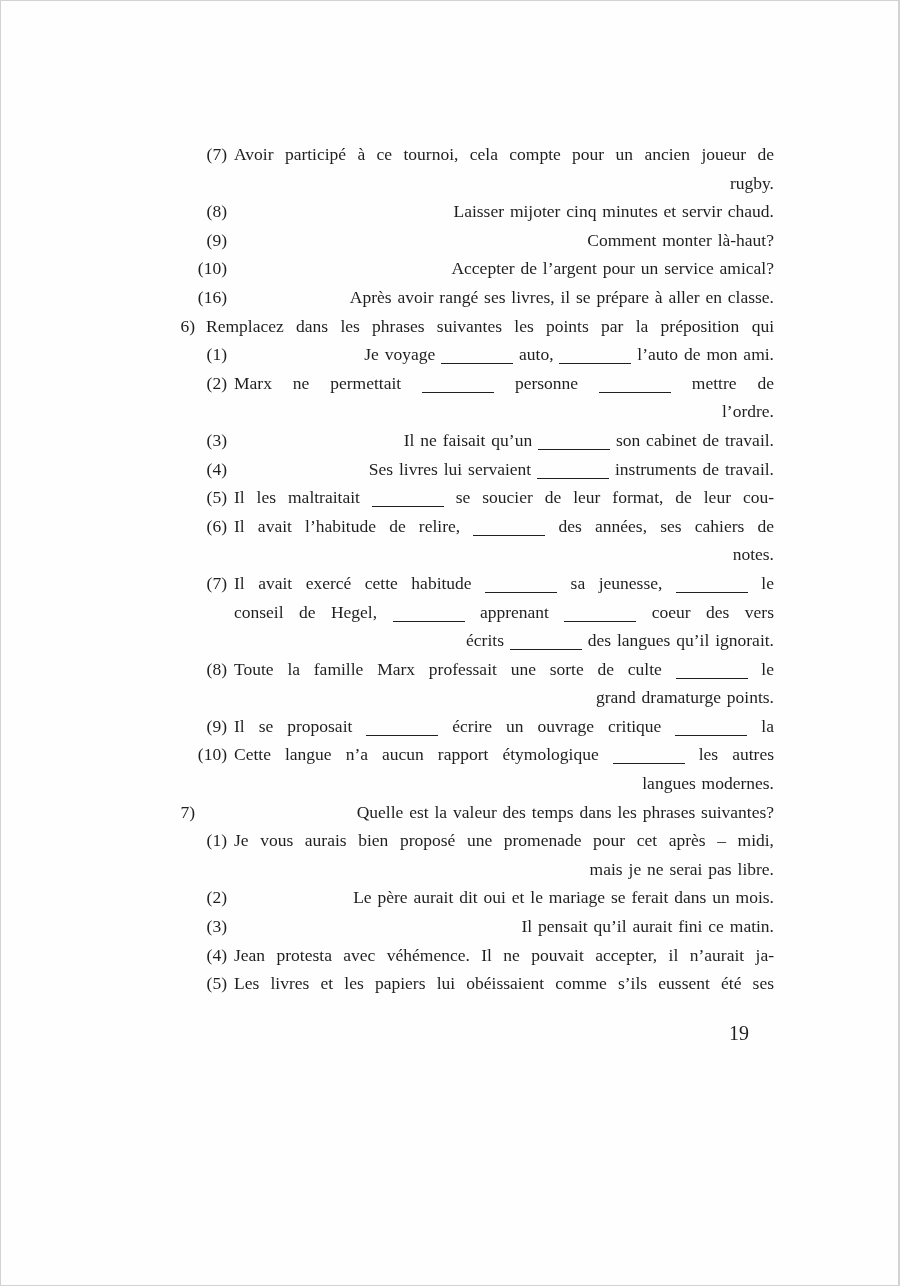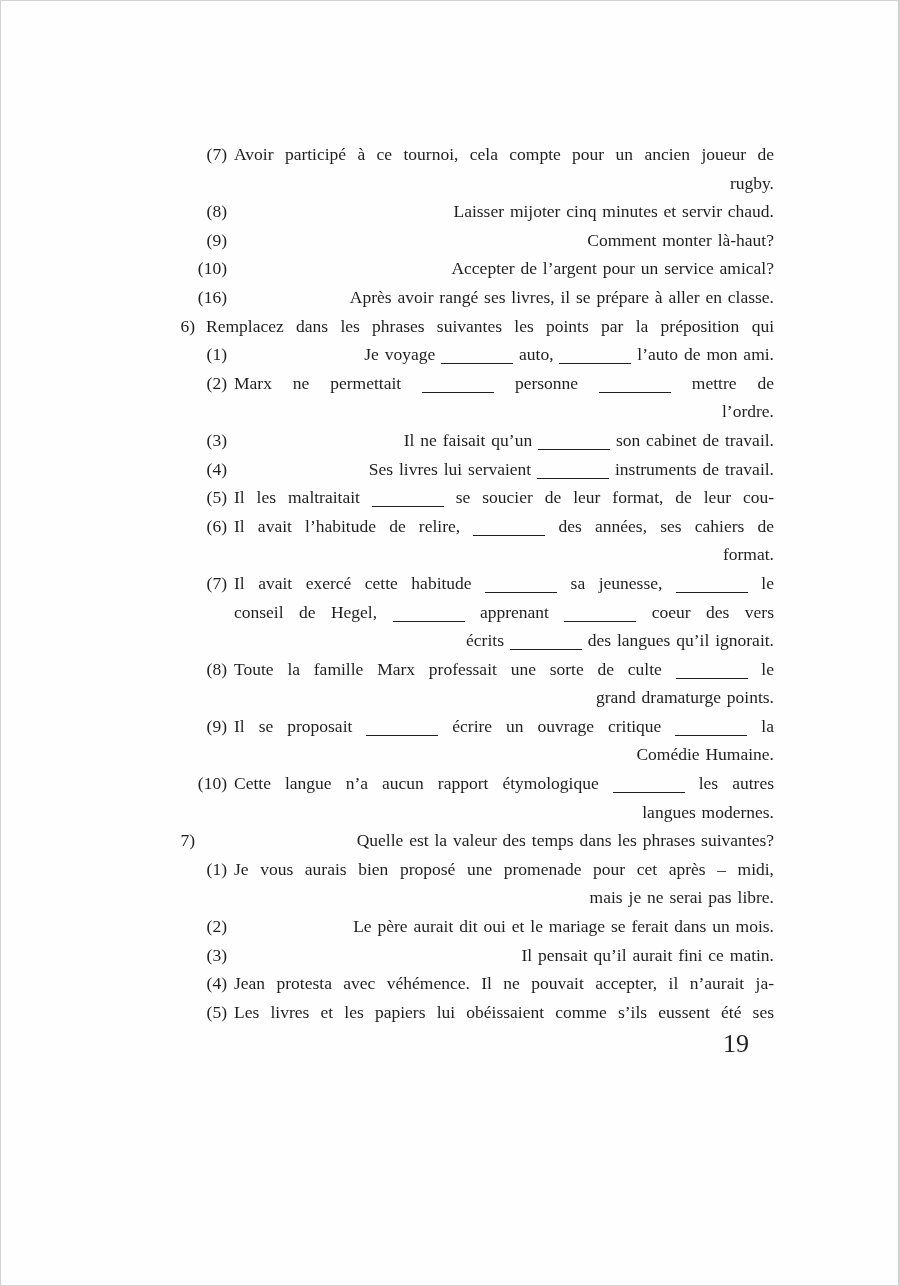"format." div.tline { text: format -> notes }
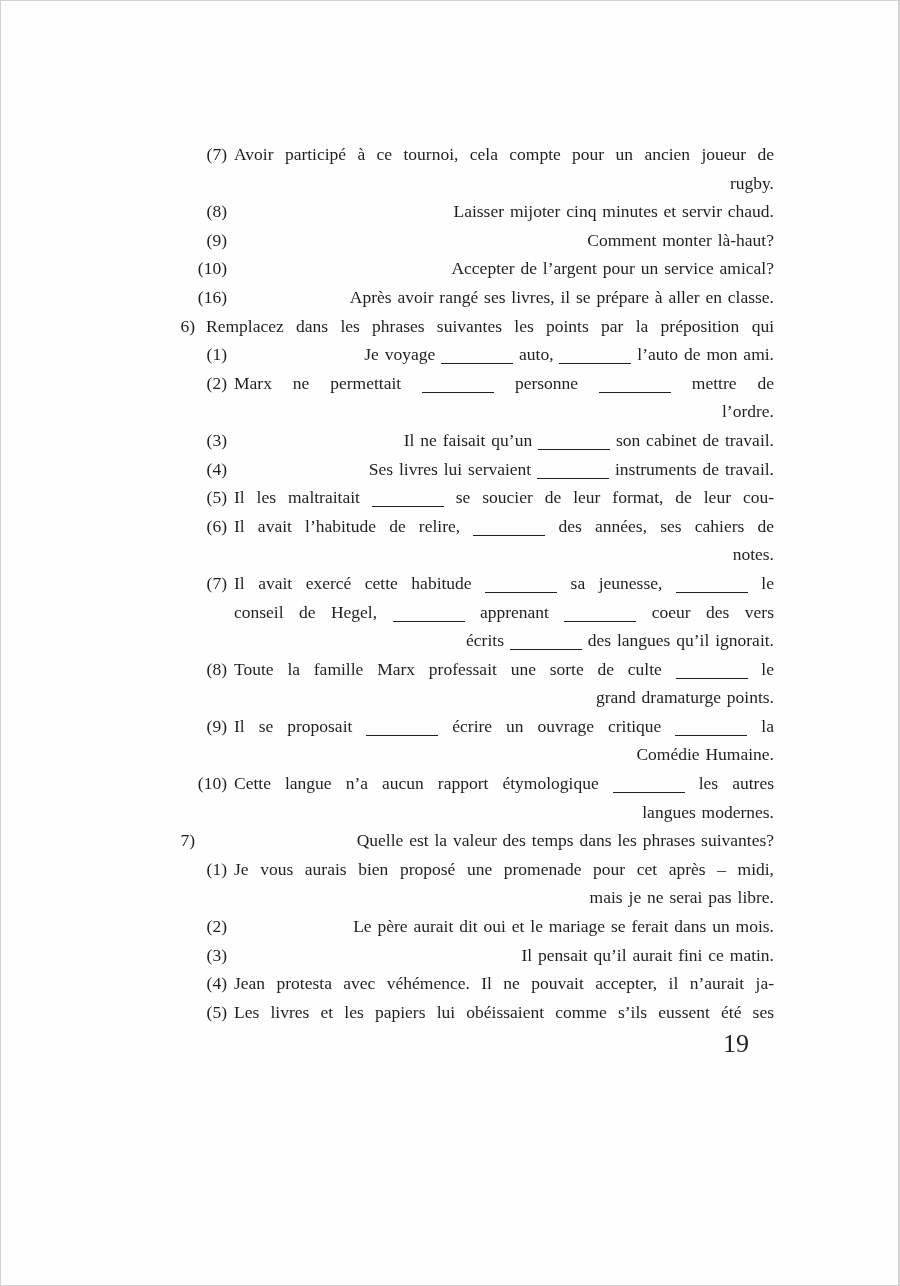"Comédie Humaine." div.tline { html: <div>Comédie Humaine.</div> -> none }
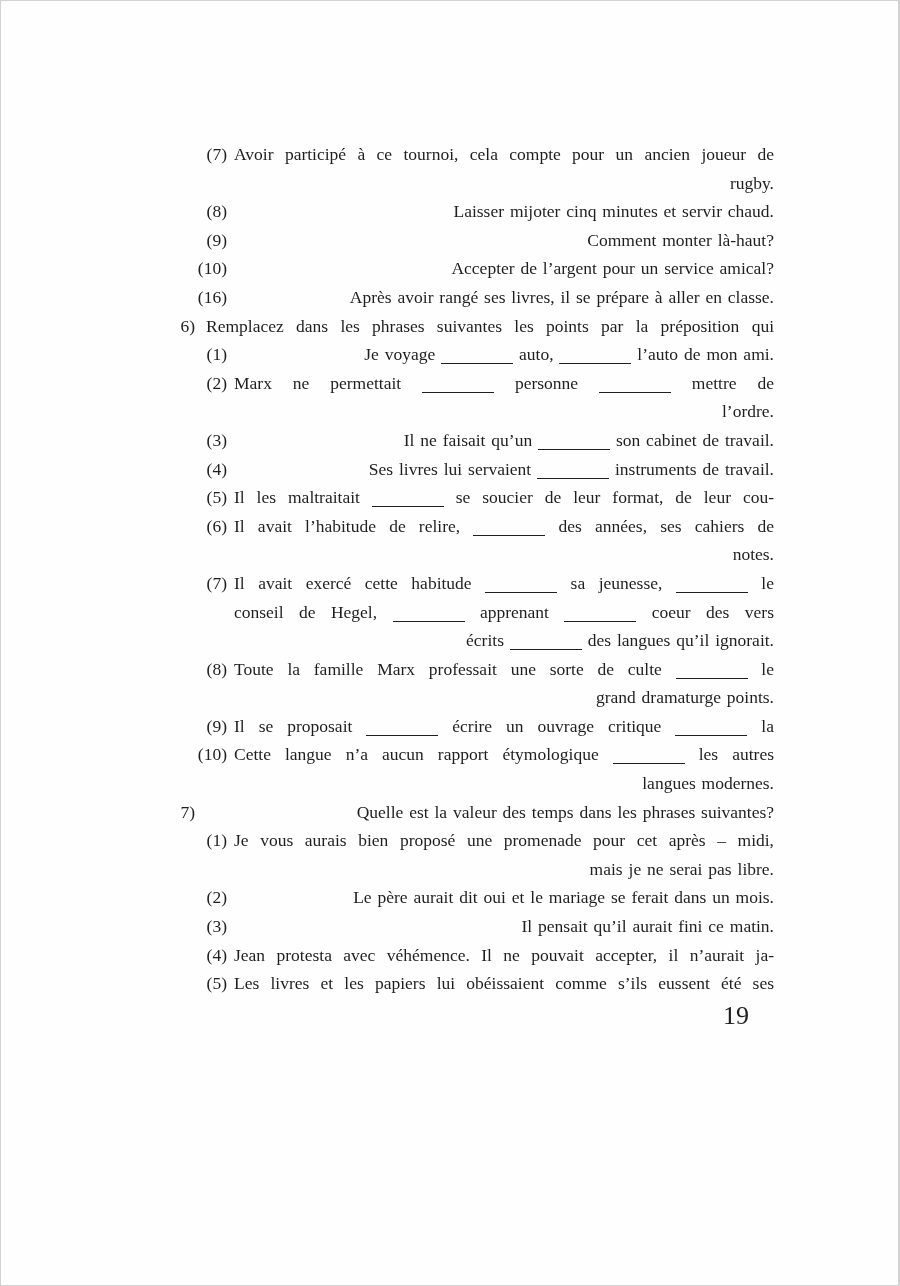"19" .page-number { font-size: 26px -> 20px; margin-top: 4px -> 21px }
